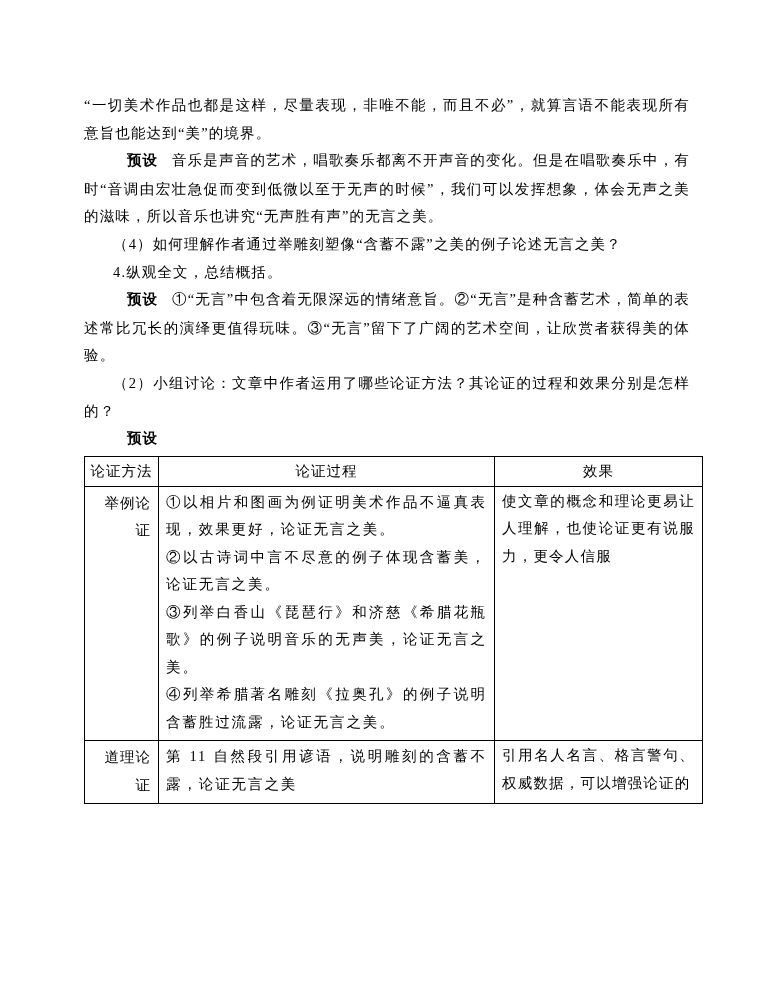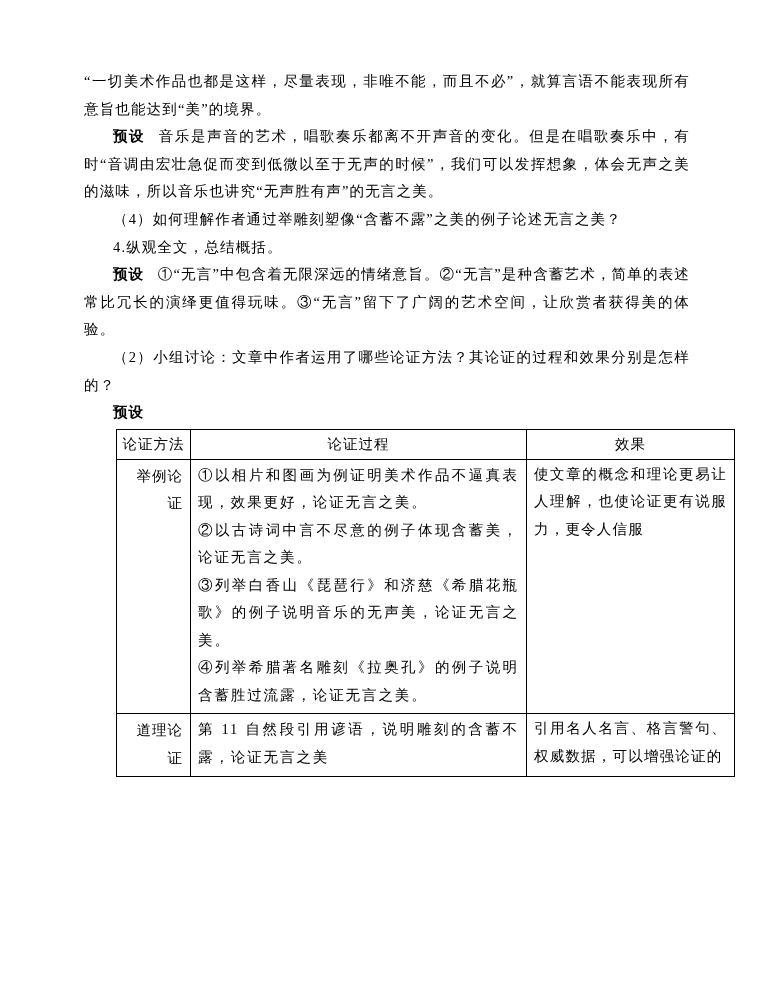"“一切美术作品也都是这样，尽量表现，非唯不能，而且不必”，就算言语不能表现所有意" .content { top: 68px -> 92px }
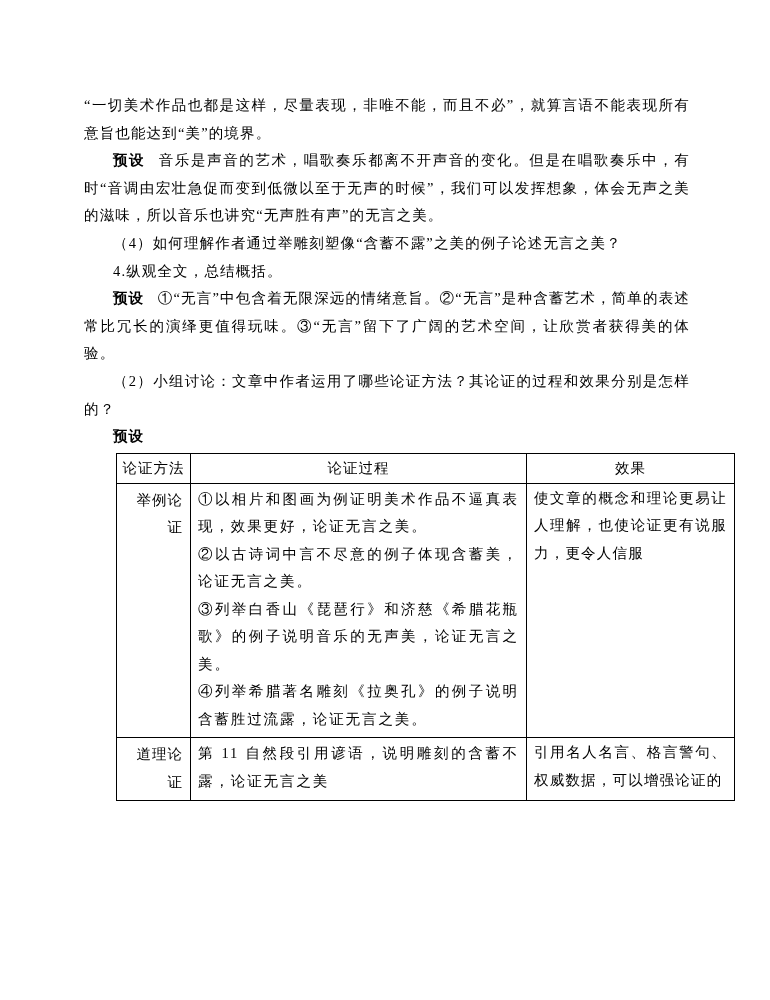"预设" .plabel { font-family: Liberation Serif, serif -> Liberation Mono, monospace; margin-left: none -> 14px }
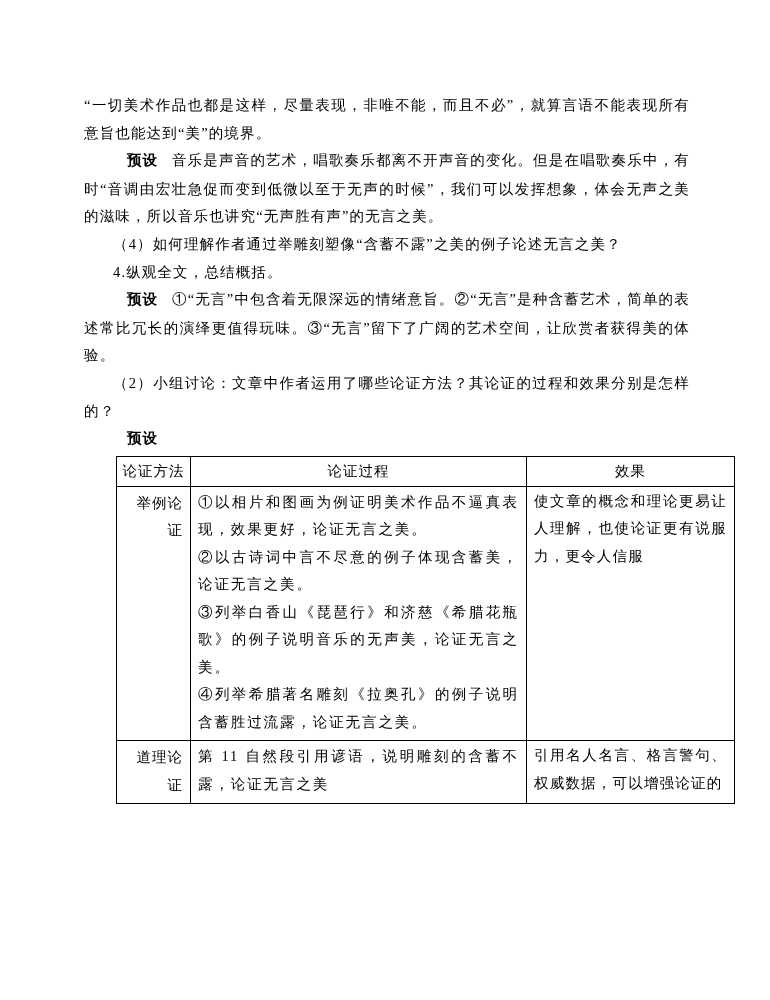"论证方法" table.analysis { margin-left: 32px -> none }
